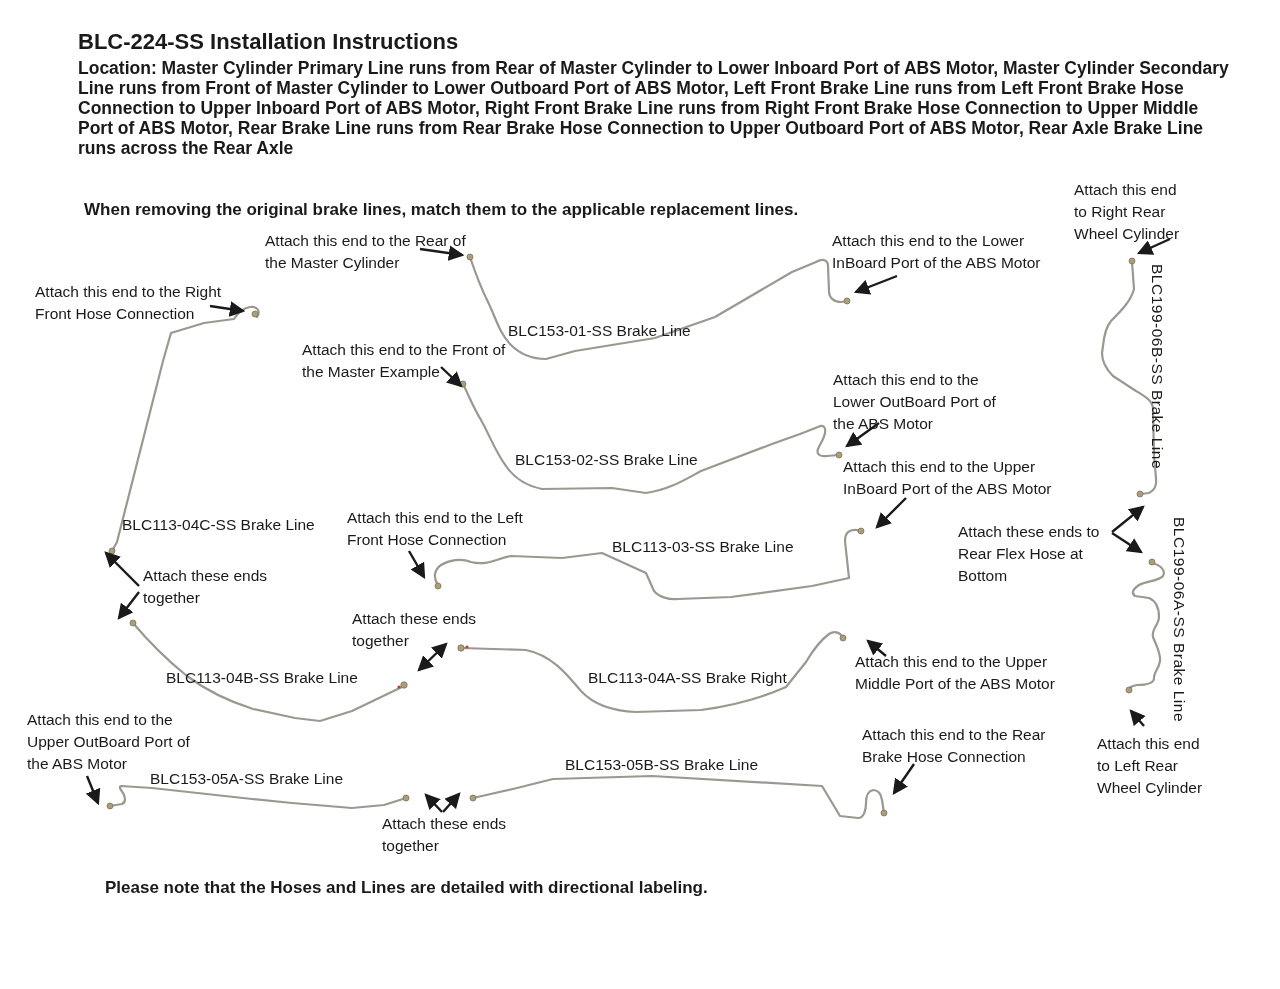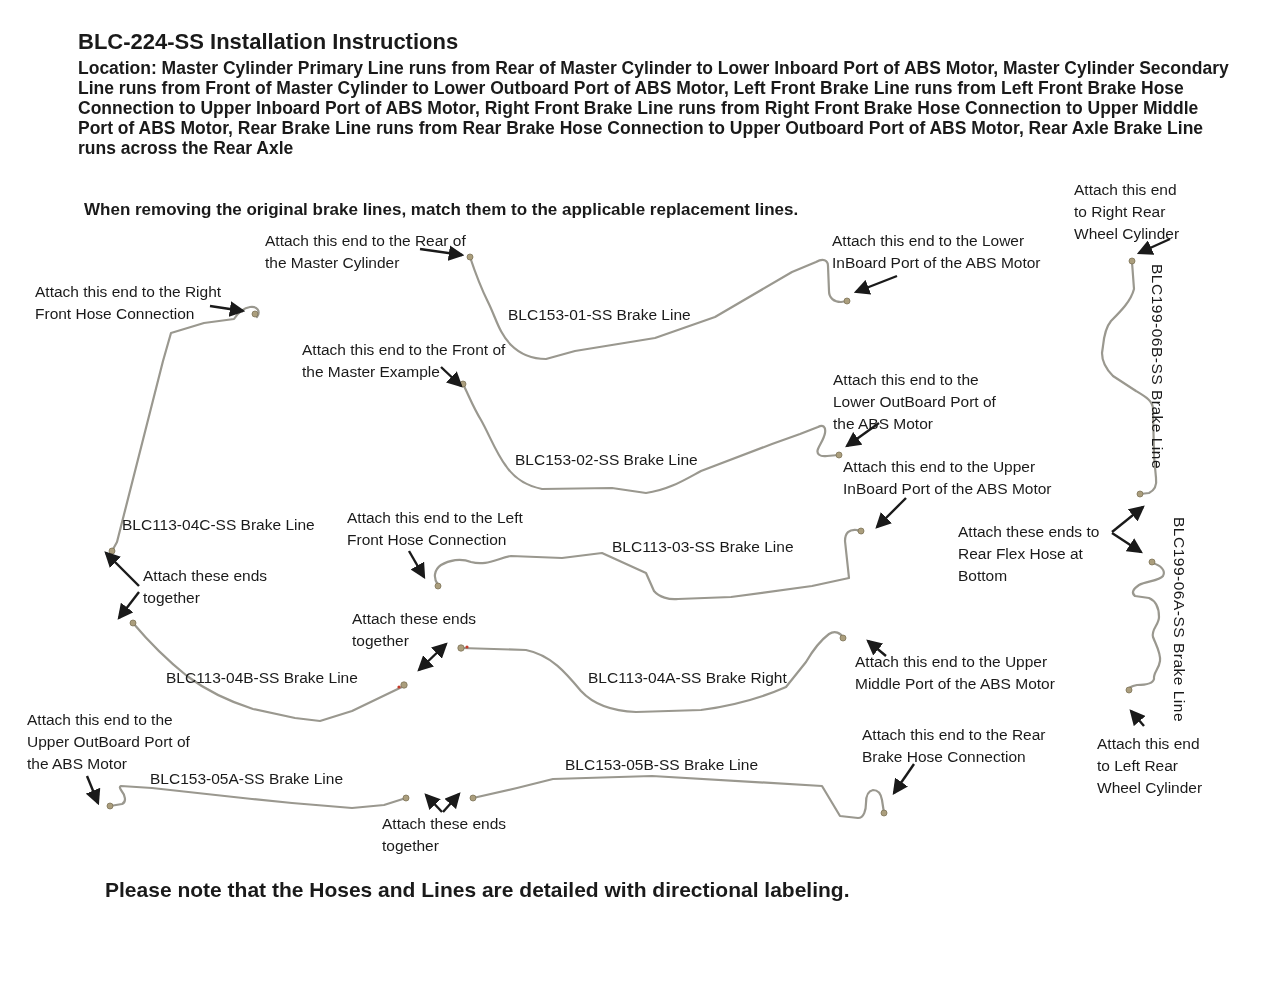"BLC153-01-SS Brake Line" div.ann { top: 304px -> 320px }
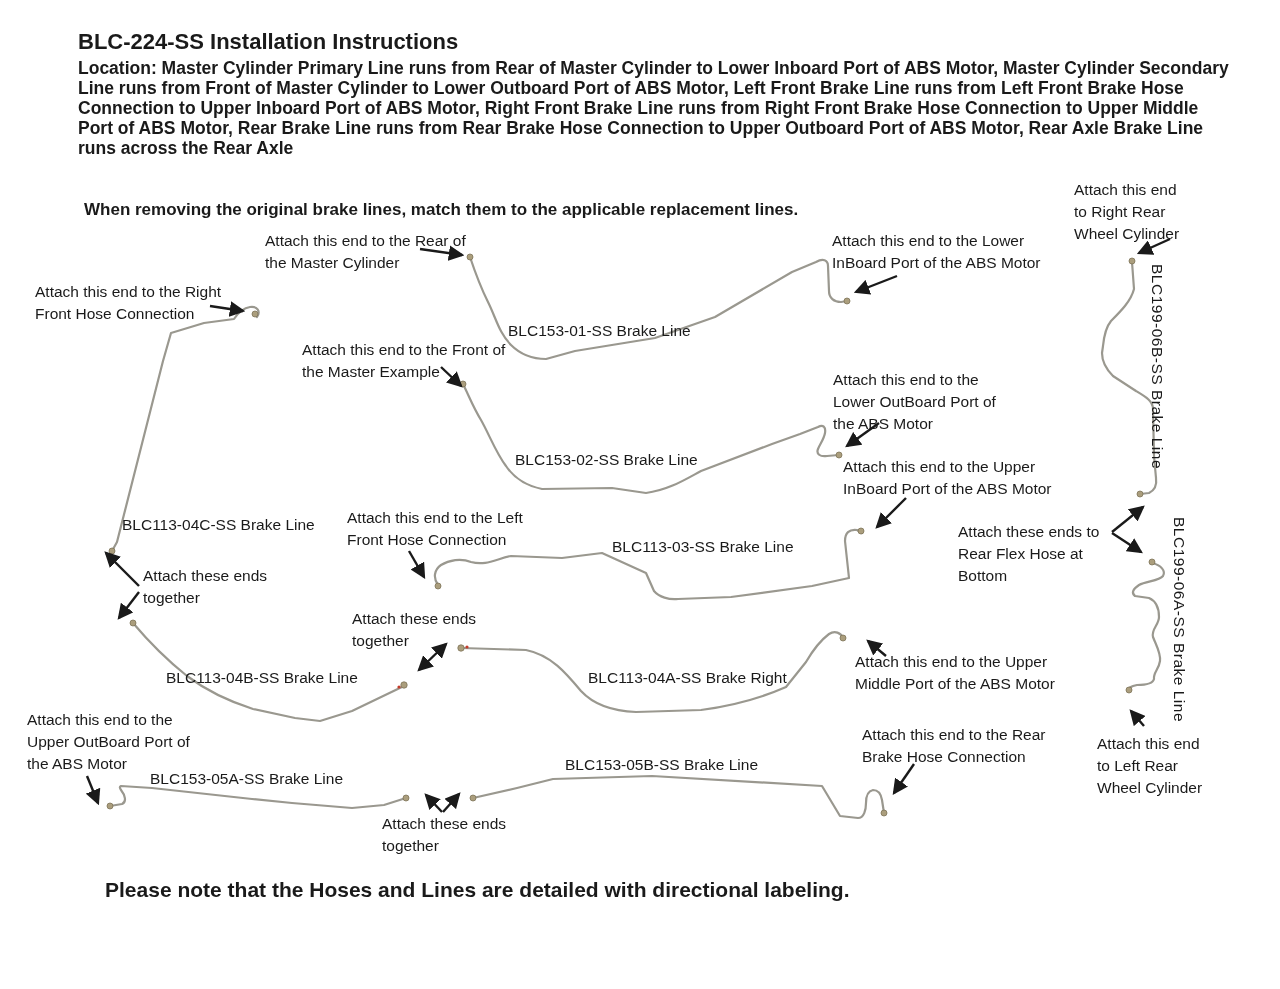"Please note that the Hoses" .footer-line { font-size: 21px -> 17px }
